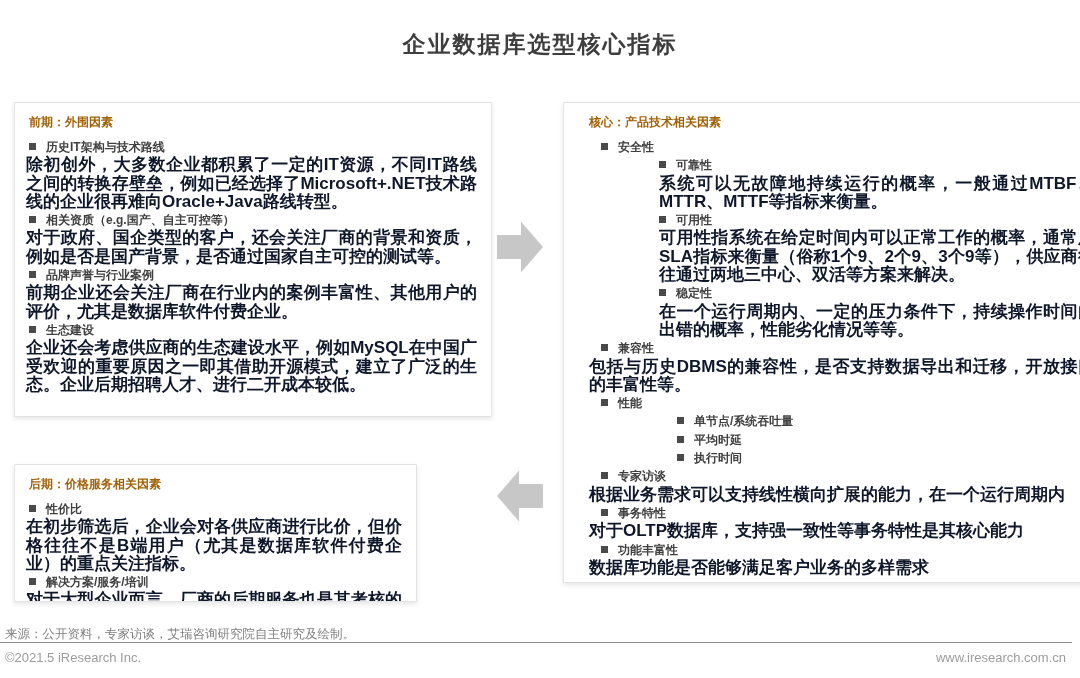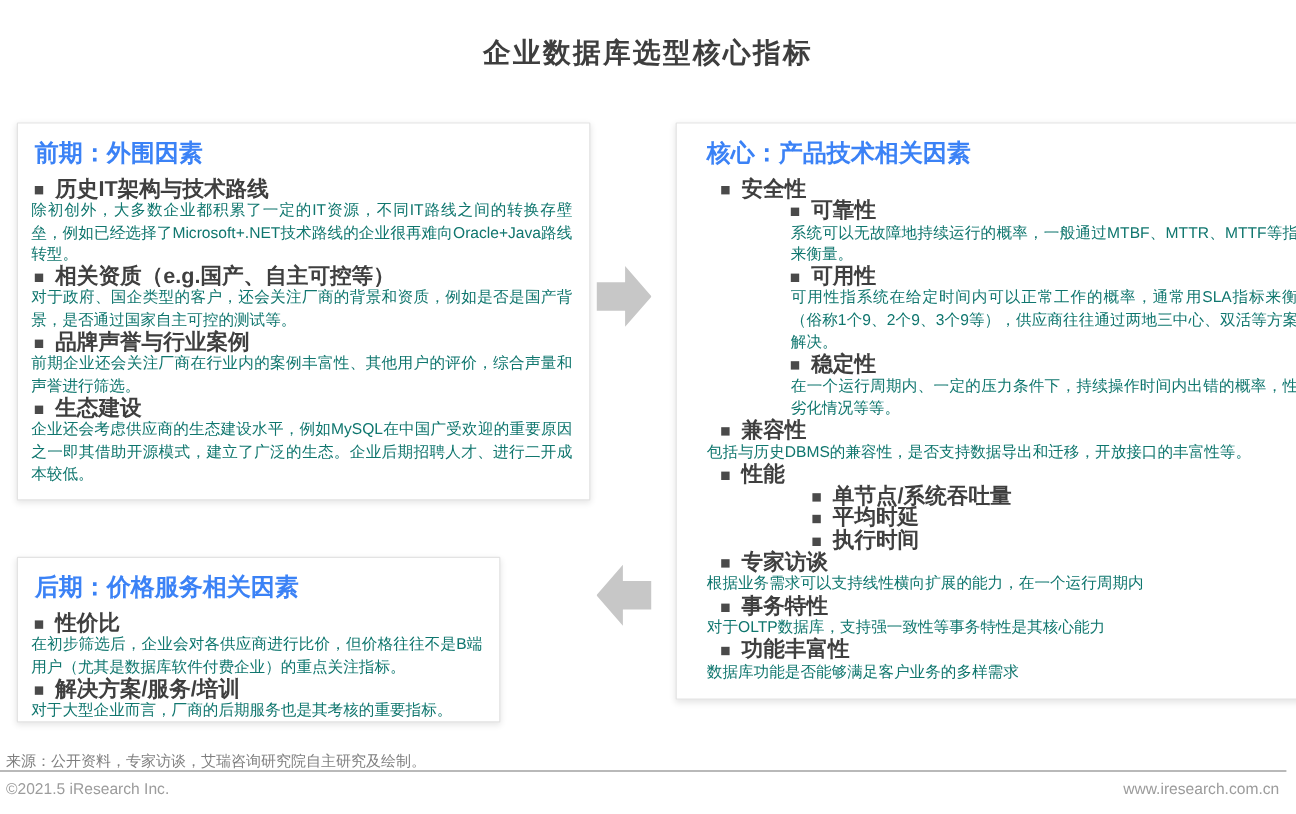"前期：外围因素" .bh { color: #3b82f6 -> #a16207; font-size: 20px -> 12px }
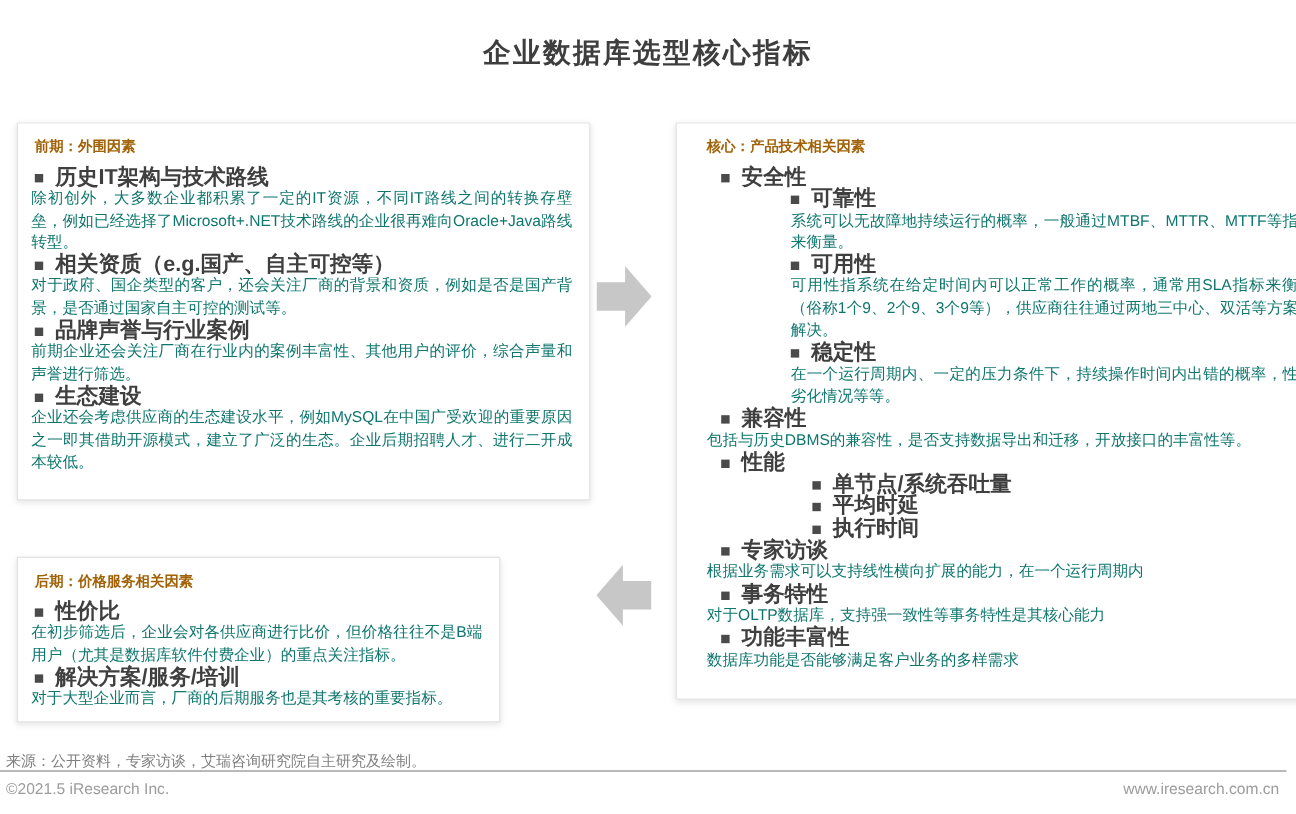"历史IT架构与技术路线" .li { font-size: 18px -> 12px }
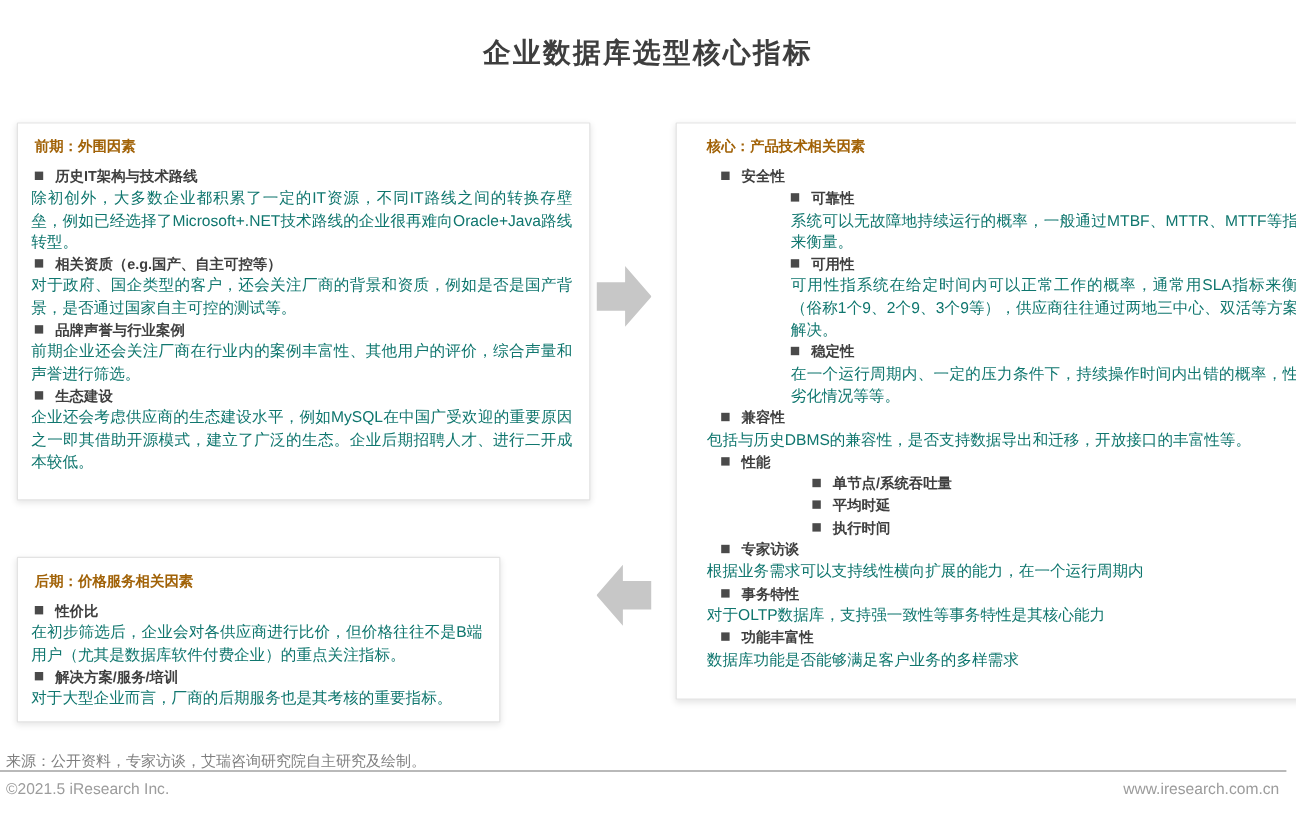"除初创外，大多数企业都积累了一定的IT资源，不同IT路线之间的转换存壁垒，例如已" .body { color: #0f766e -> #0f172a; font-size: 13px -> 17px; font-weight: none -> bold }
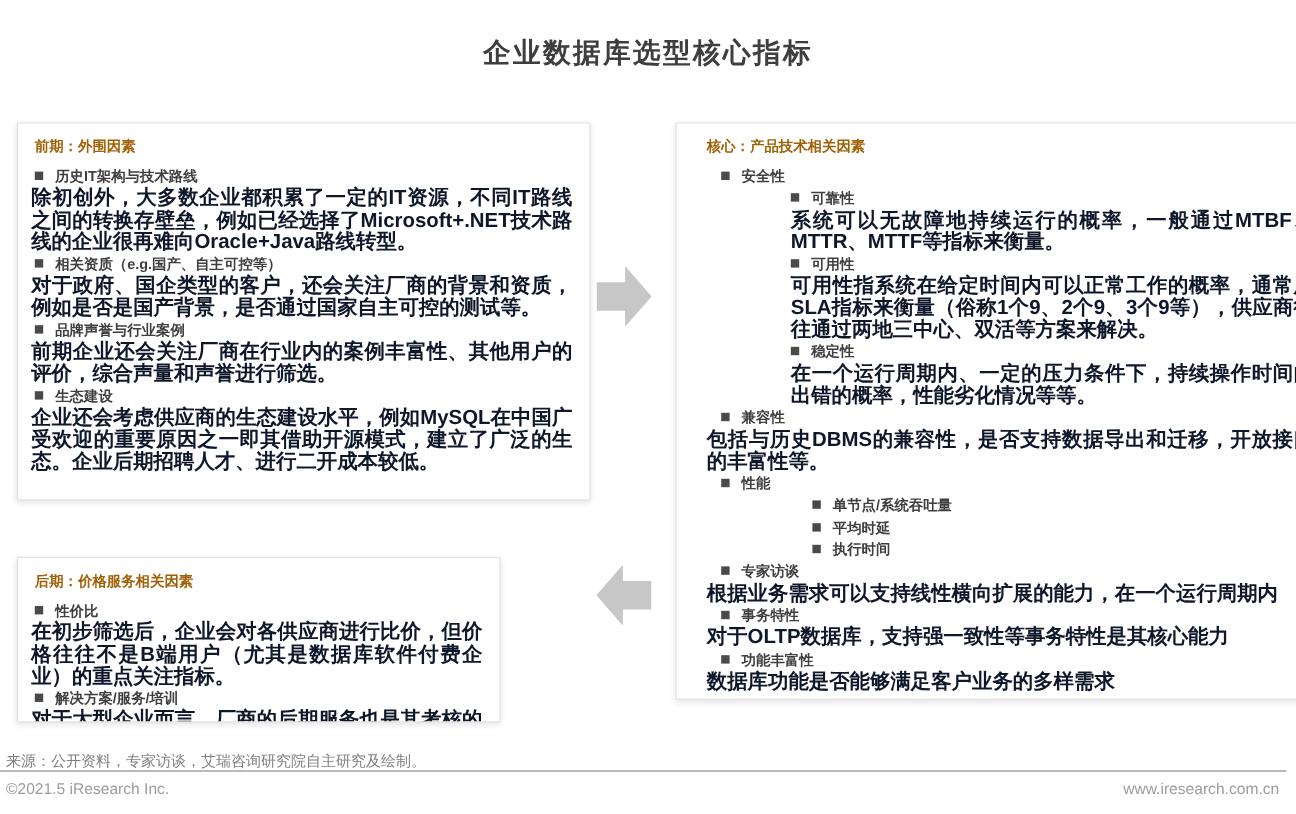"前期企业还会关注厂商在行业内的案例丰富性、其他用户的评价，综合声量和声誉进行筛选" p.body { text: 综合声量和声誉进行筛选 -> 尤其是数据库软件付费企业 }
